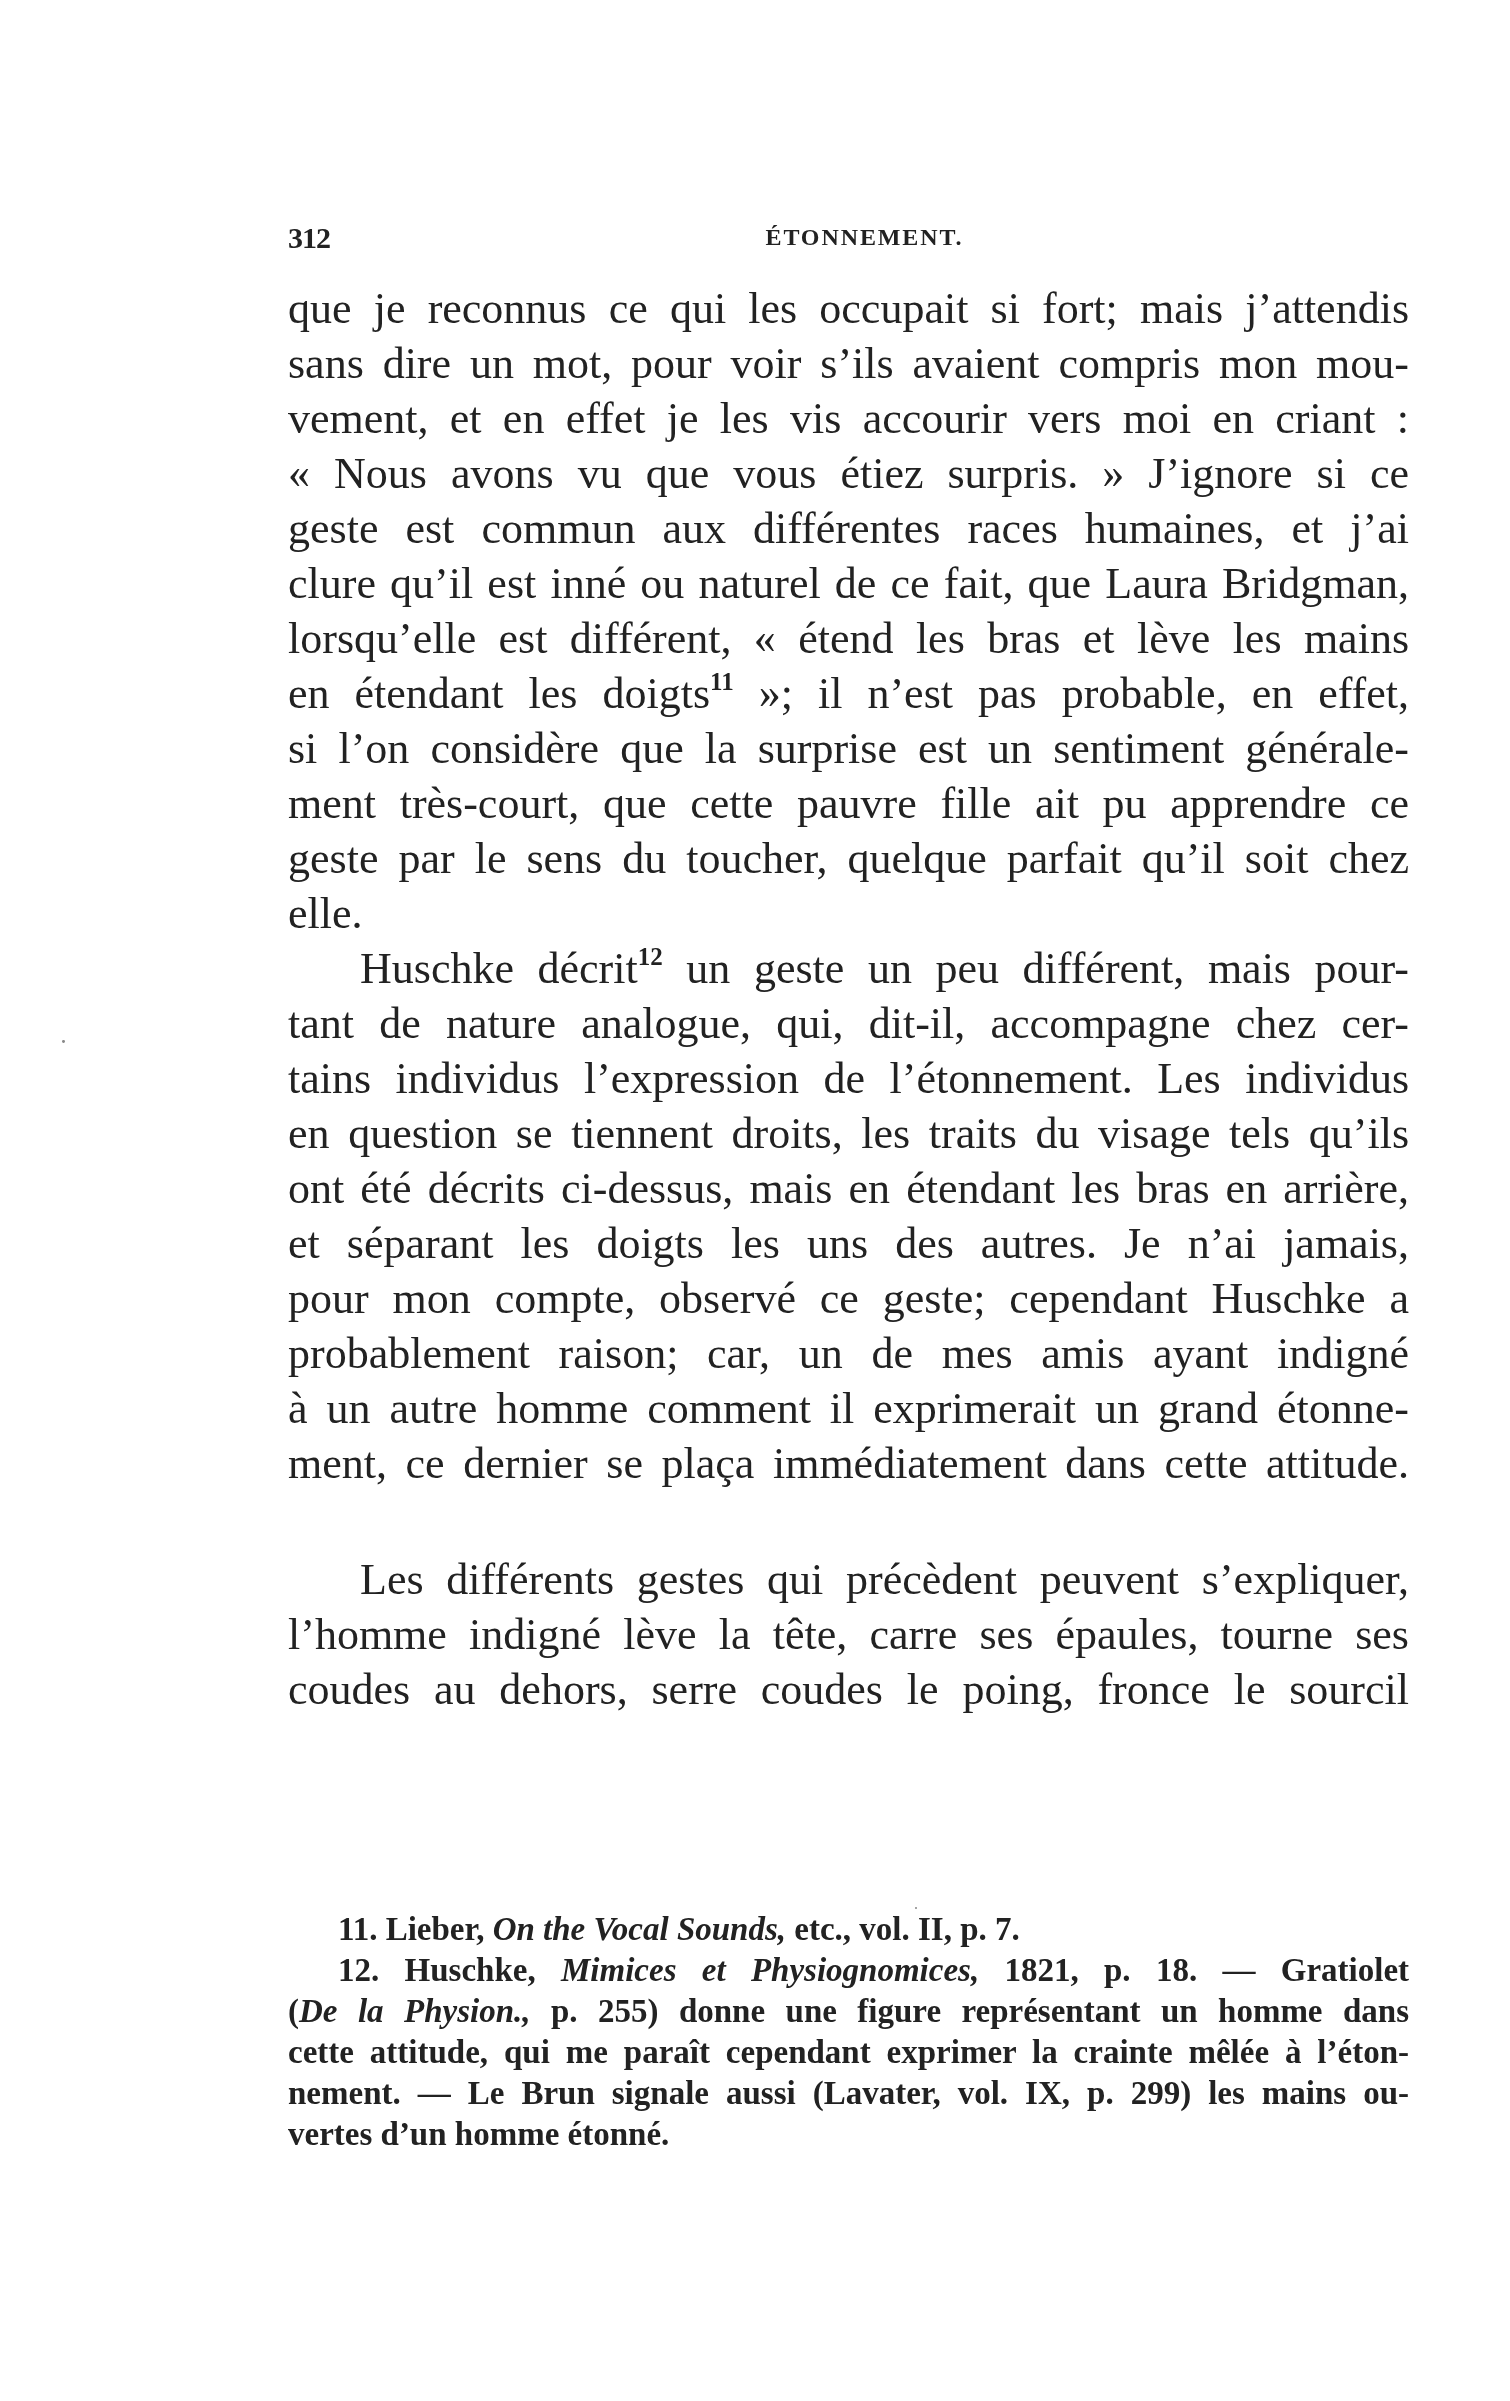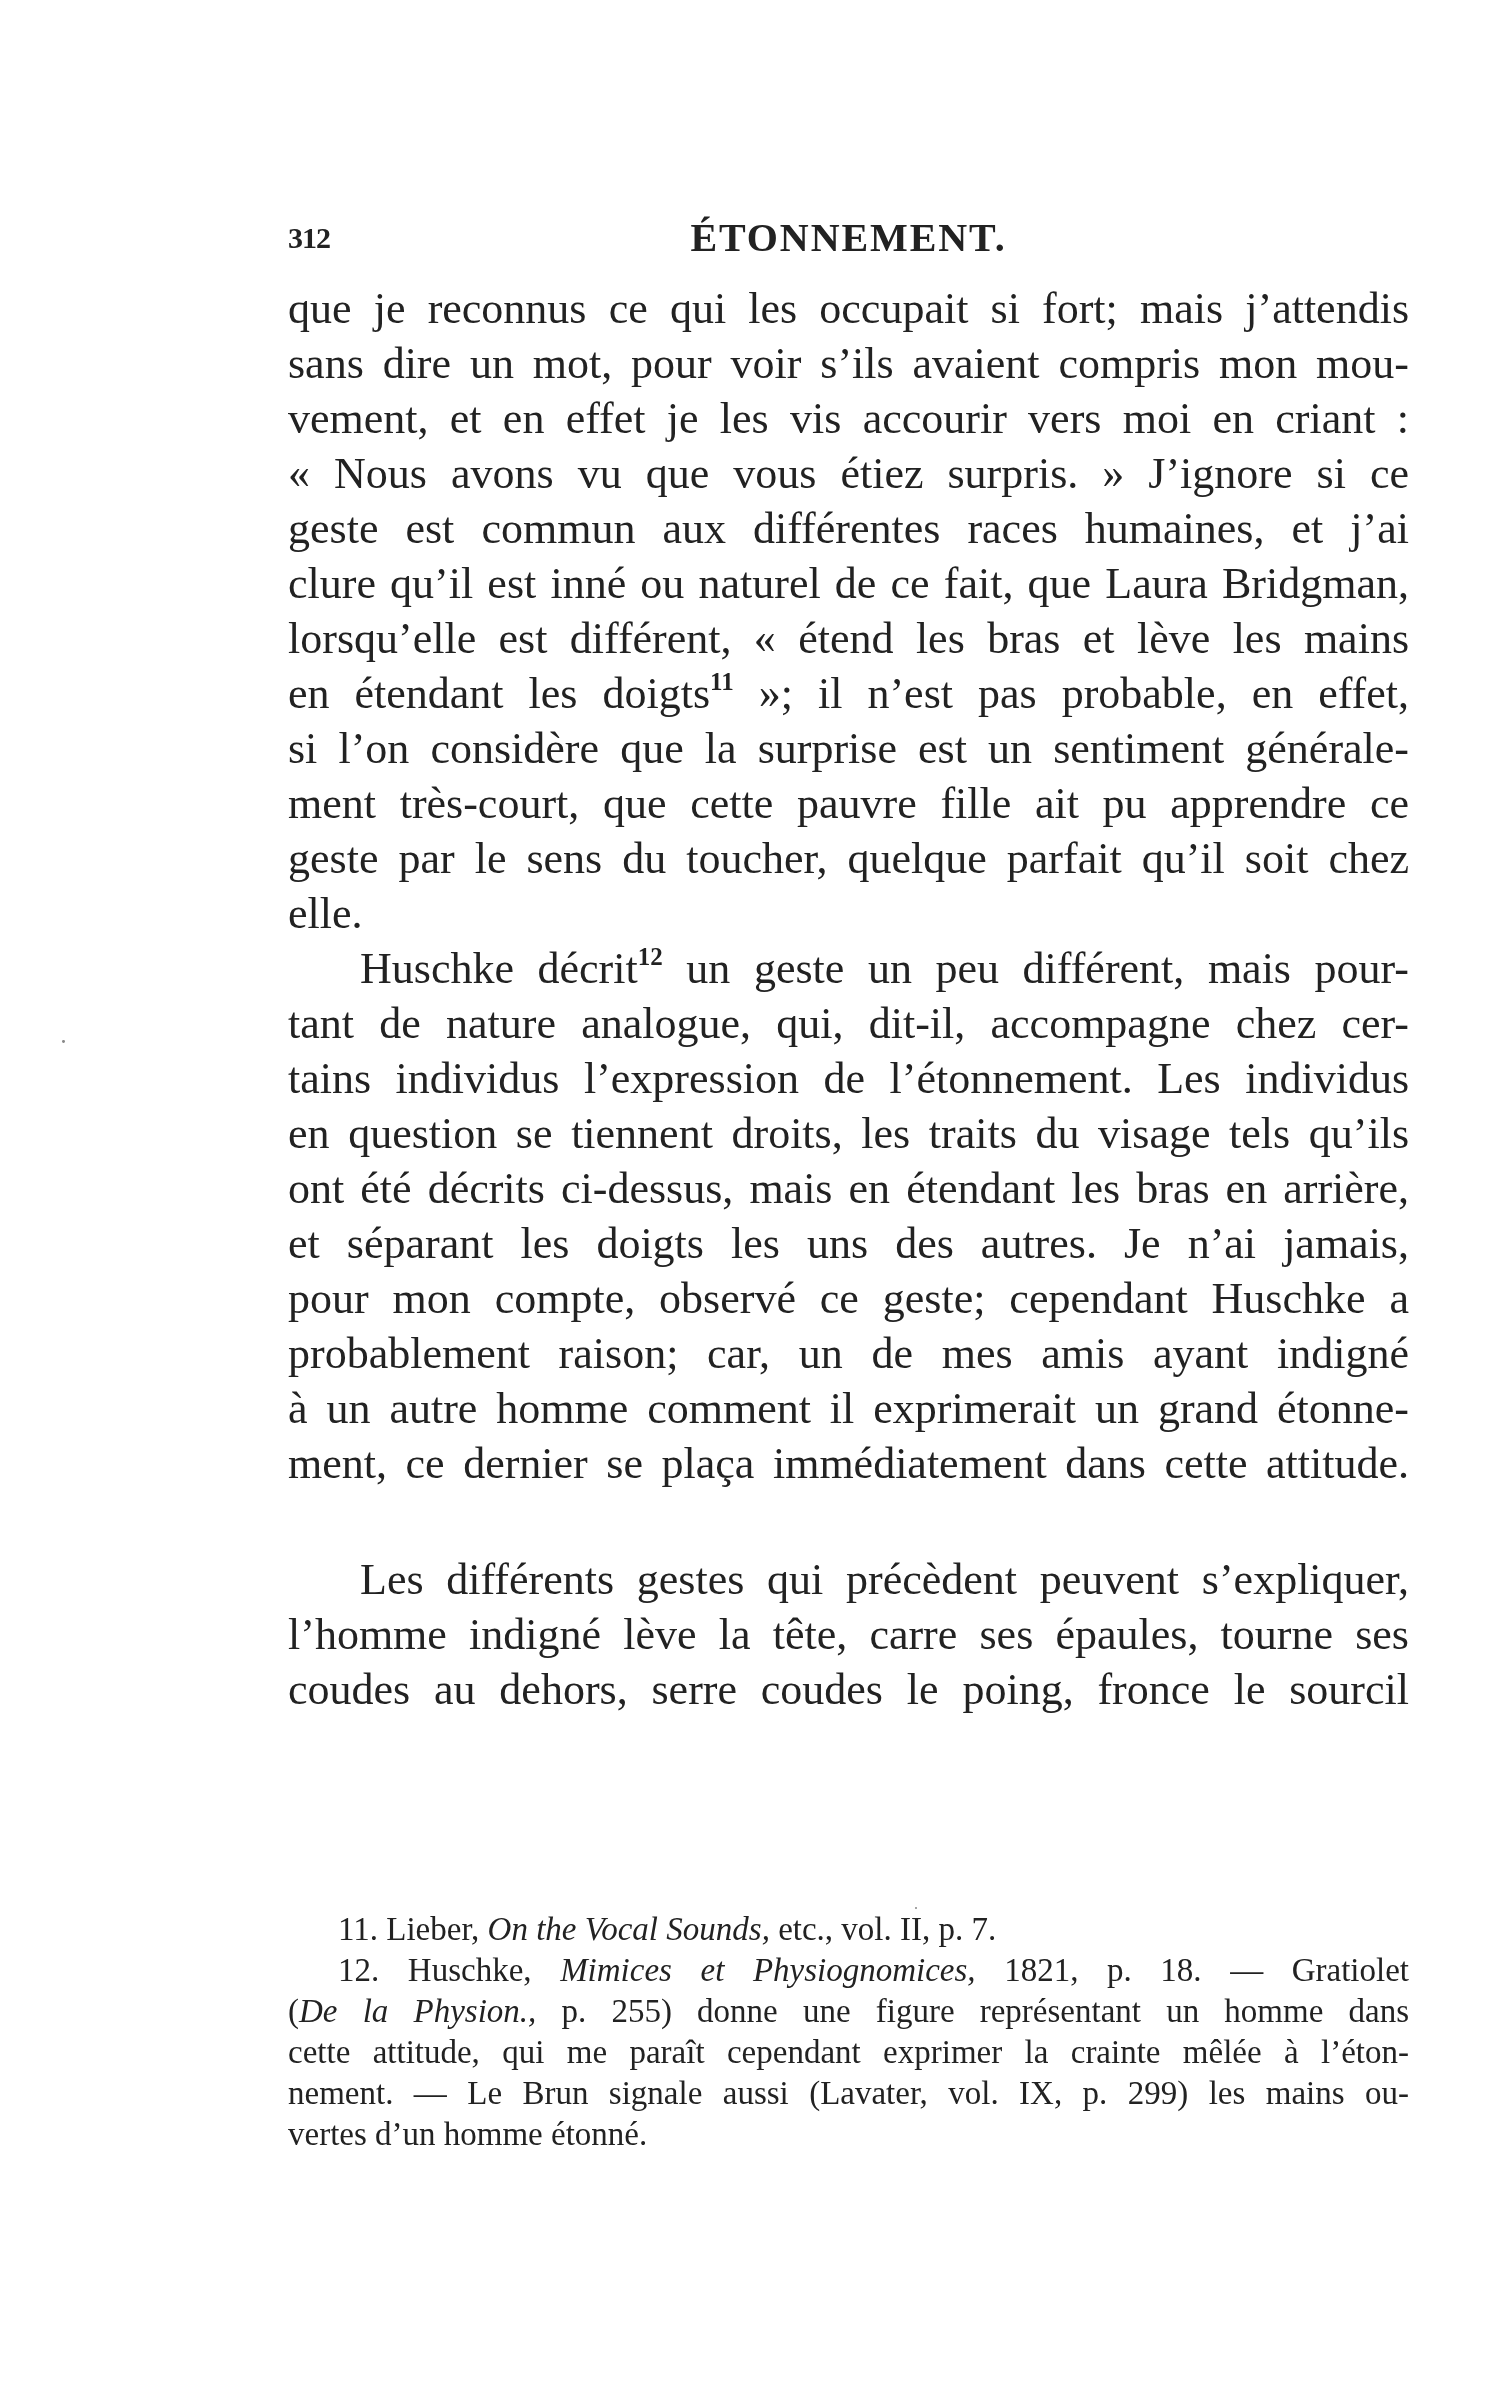"ÉTONNEMENT." .running-title { font-size: 40px -> 24px; left: 0 -> 16px }
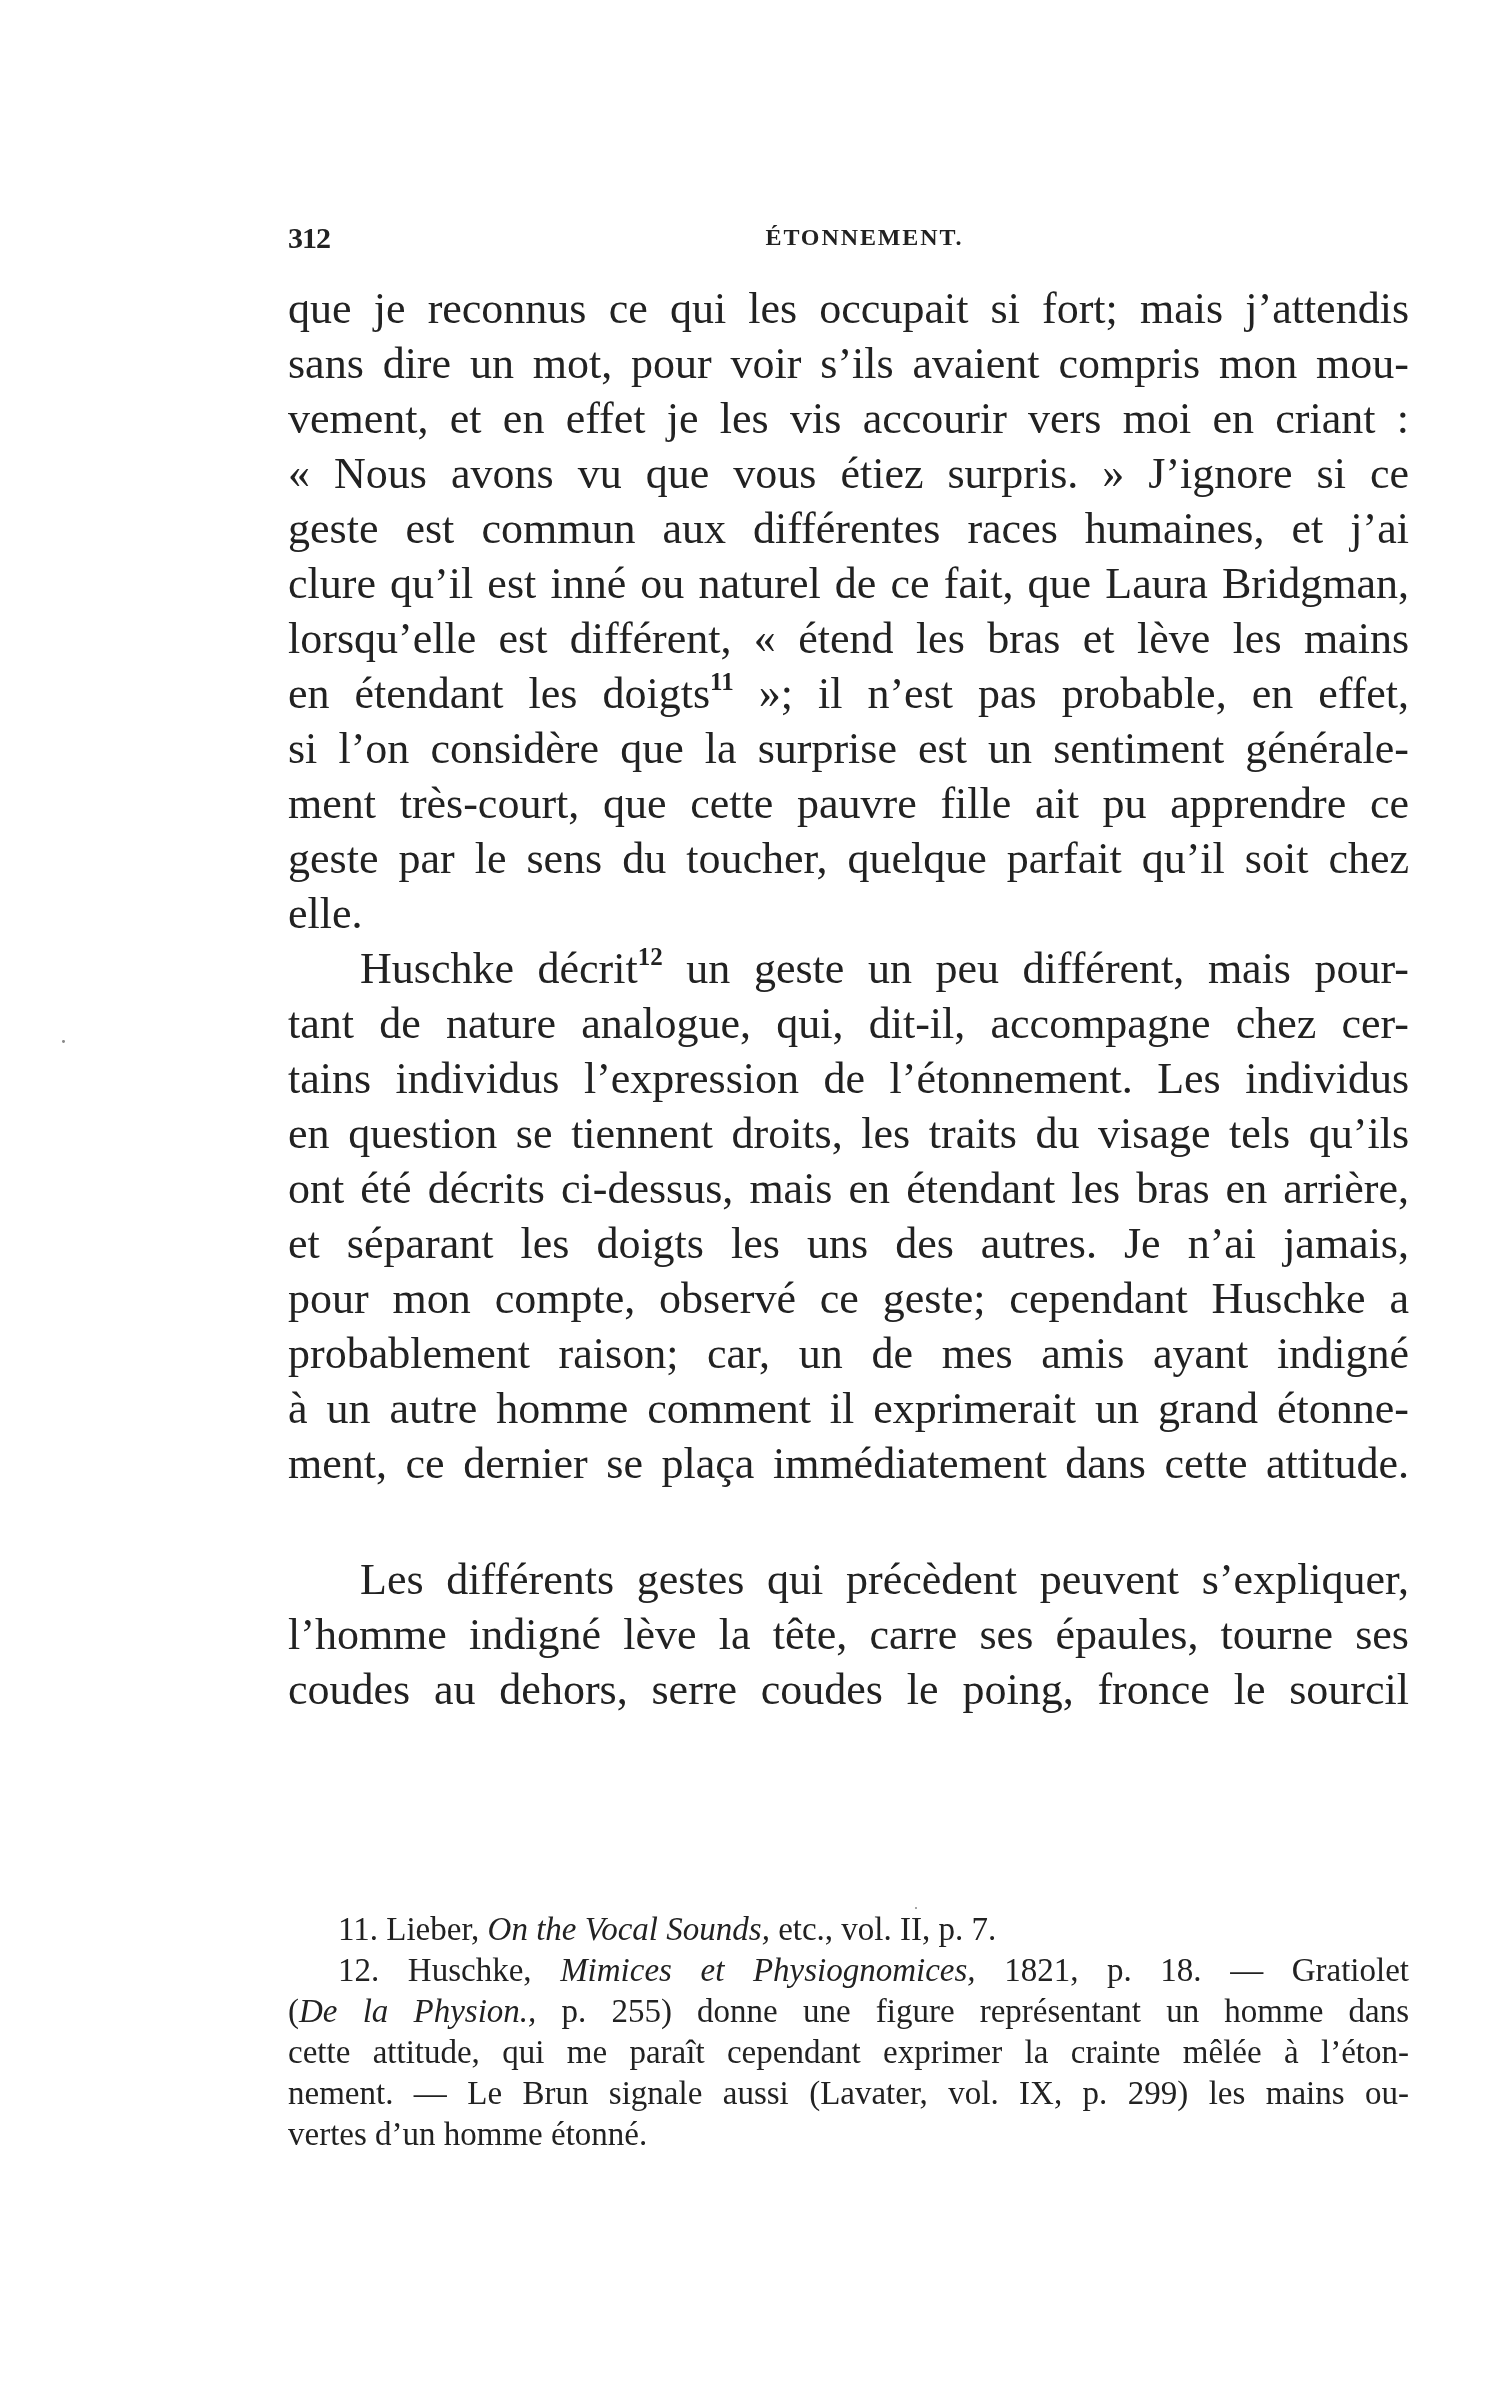"11. Lieber, On the Vocal" .fline { font-weight: normal -> bold }
